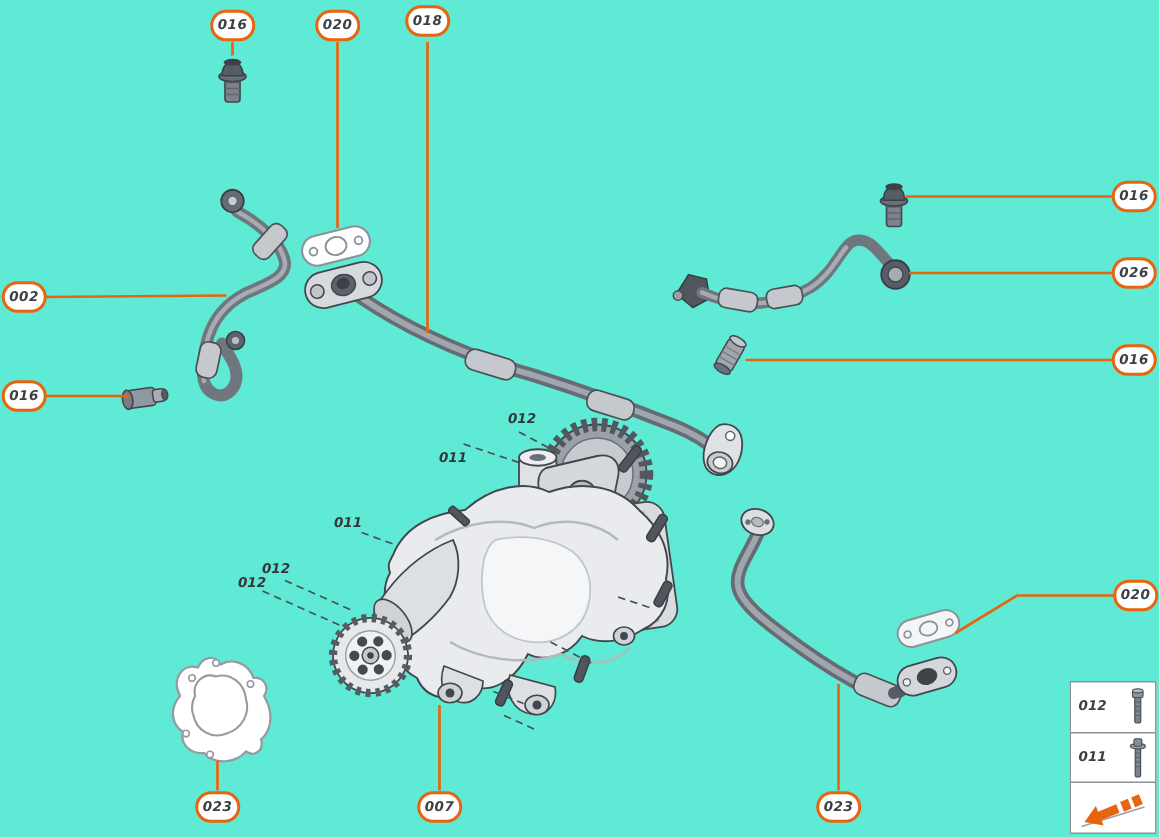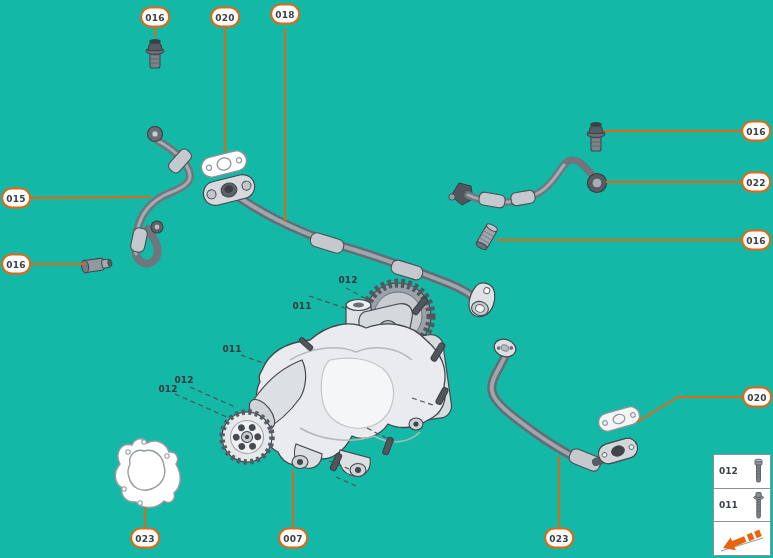"016" .stage { background: #14b8a6 -> #5eead4; font-style: none -> italic }
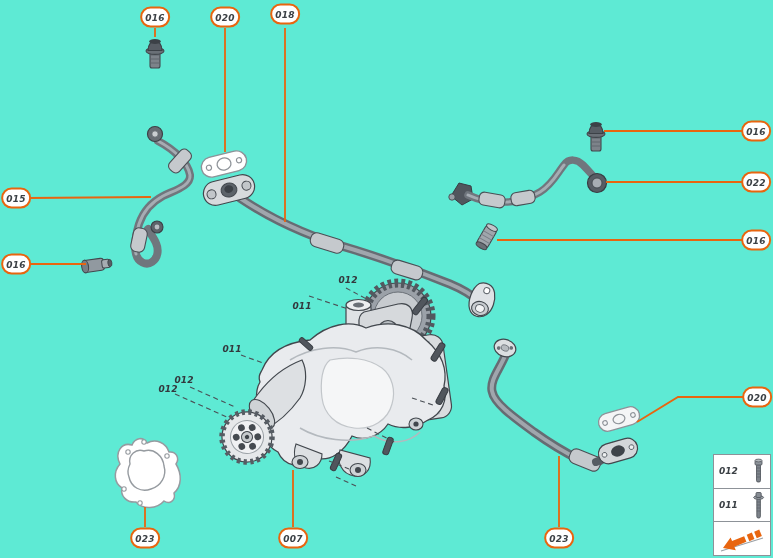"022" div.pill { text: 022 -> 026 }
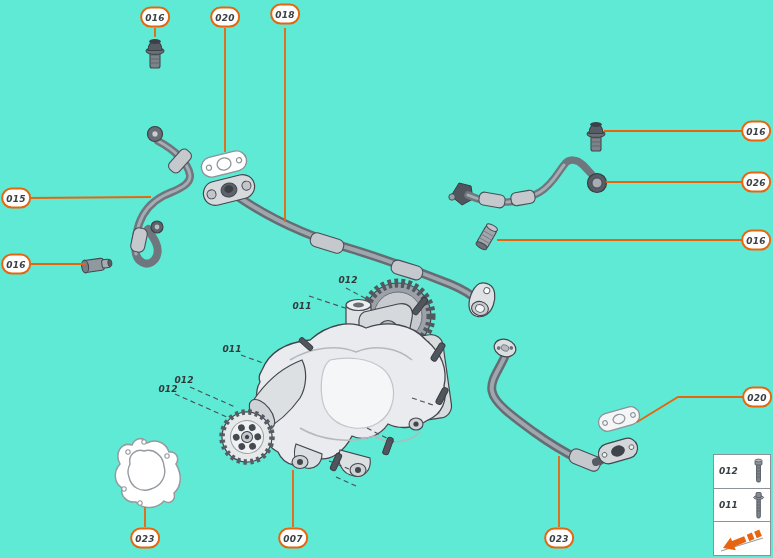"015" div.pill { text: 015 -> 002 }
